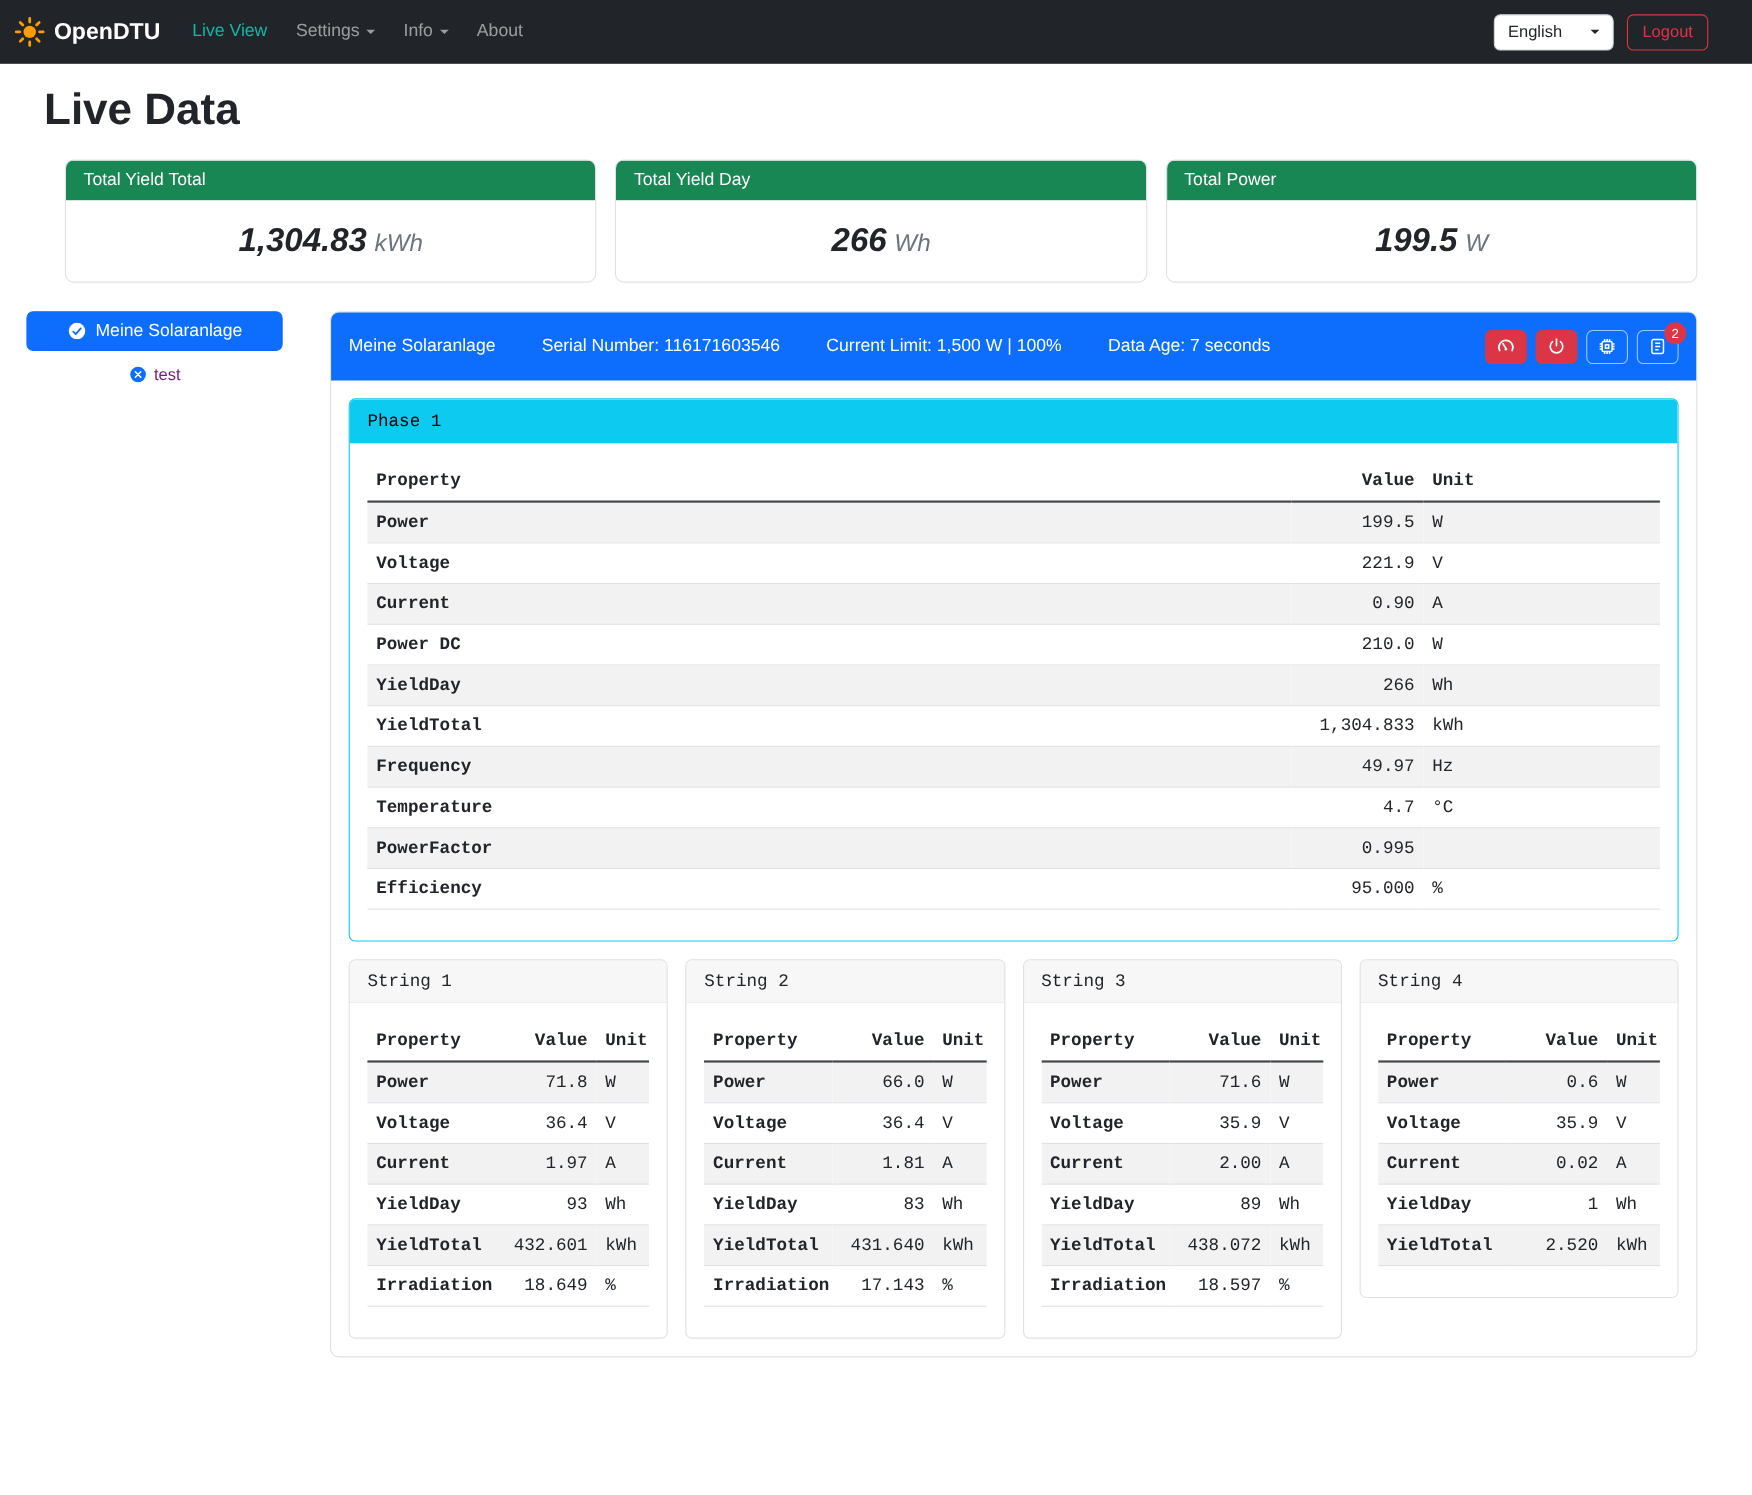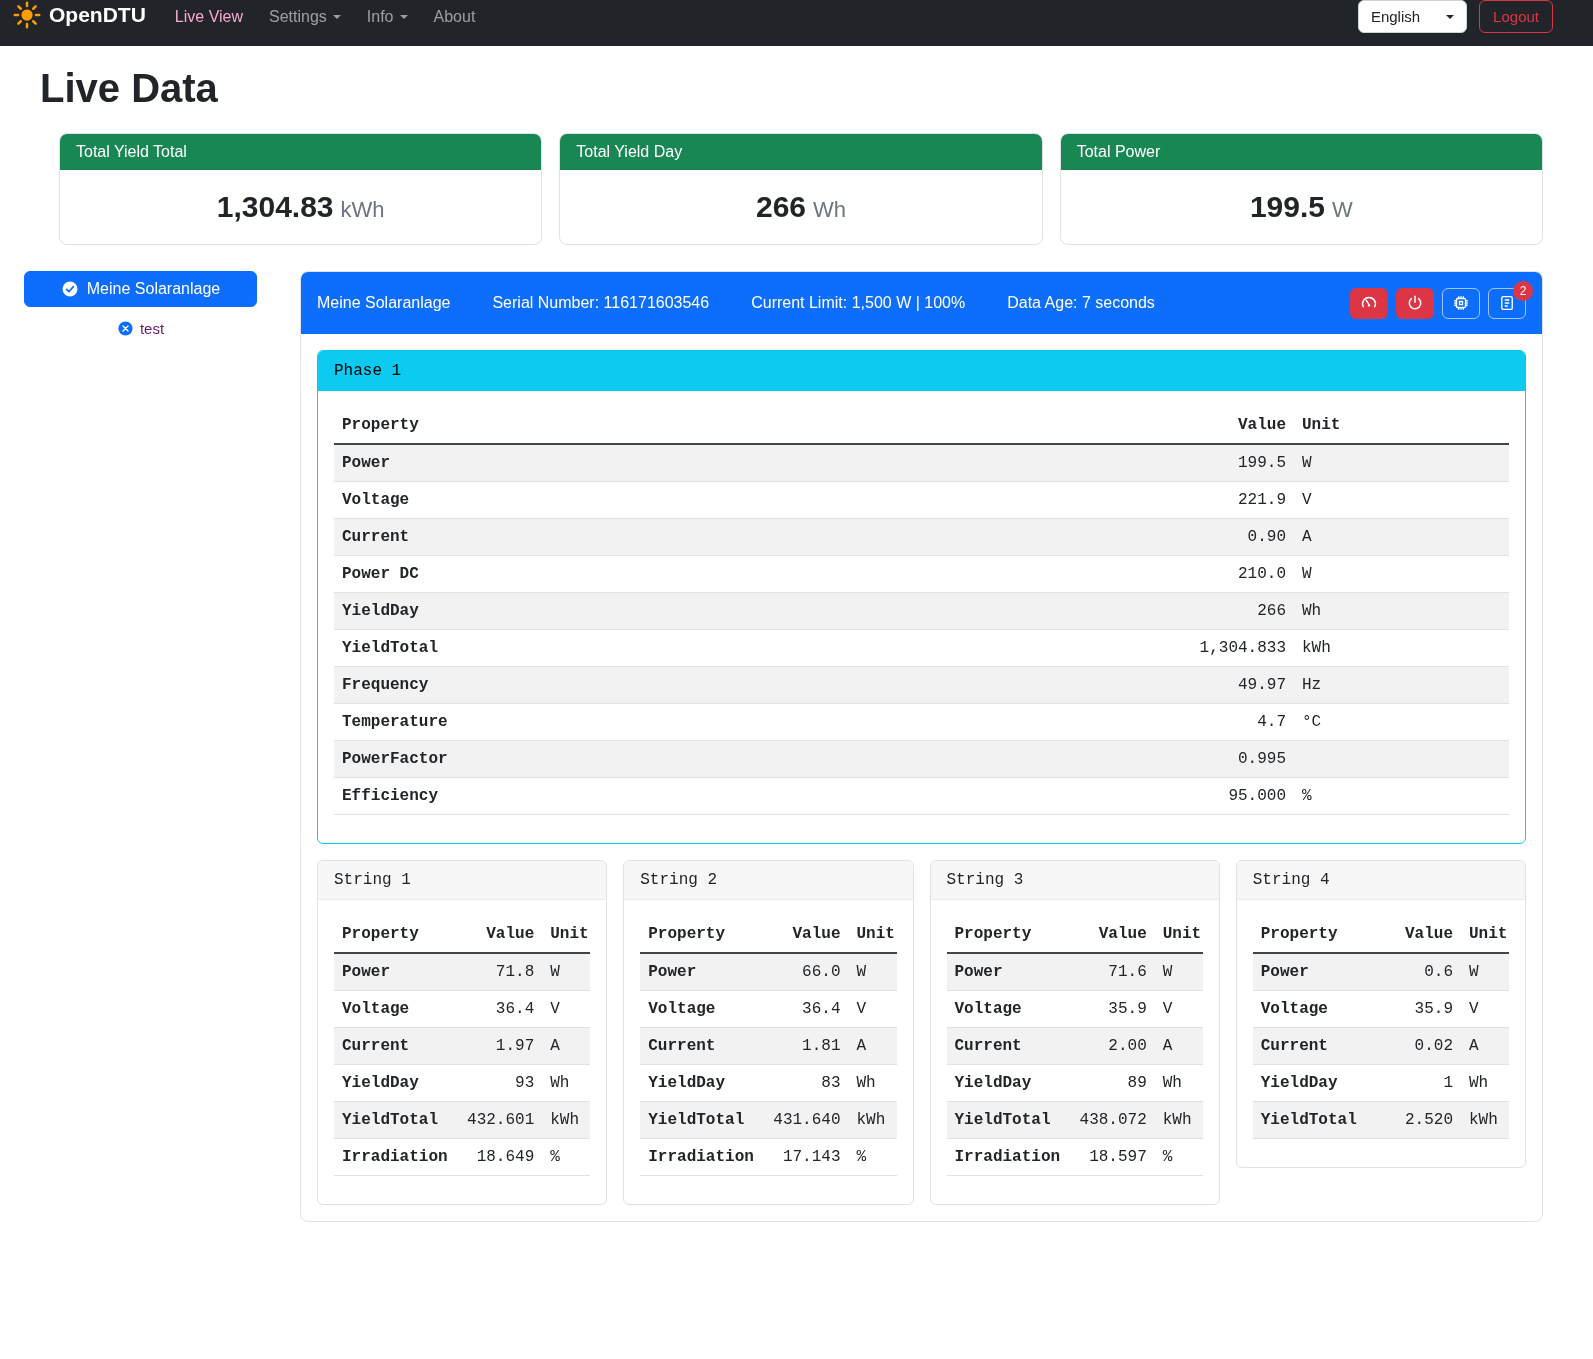"OpenDTU" .navbar { align-items: flex-start -> center; height: 46px -> 58px }
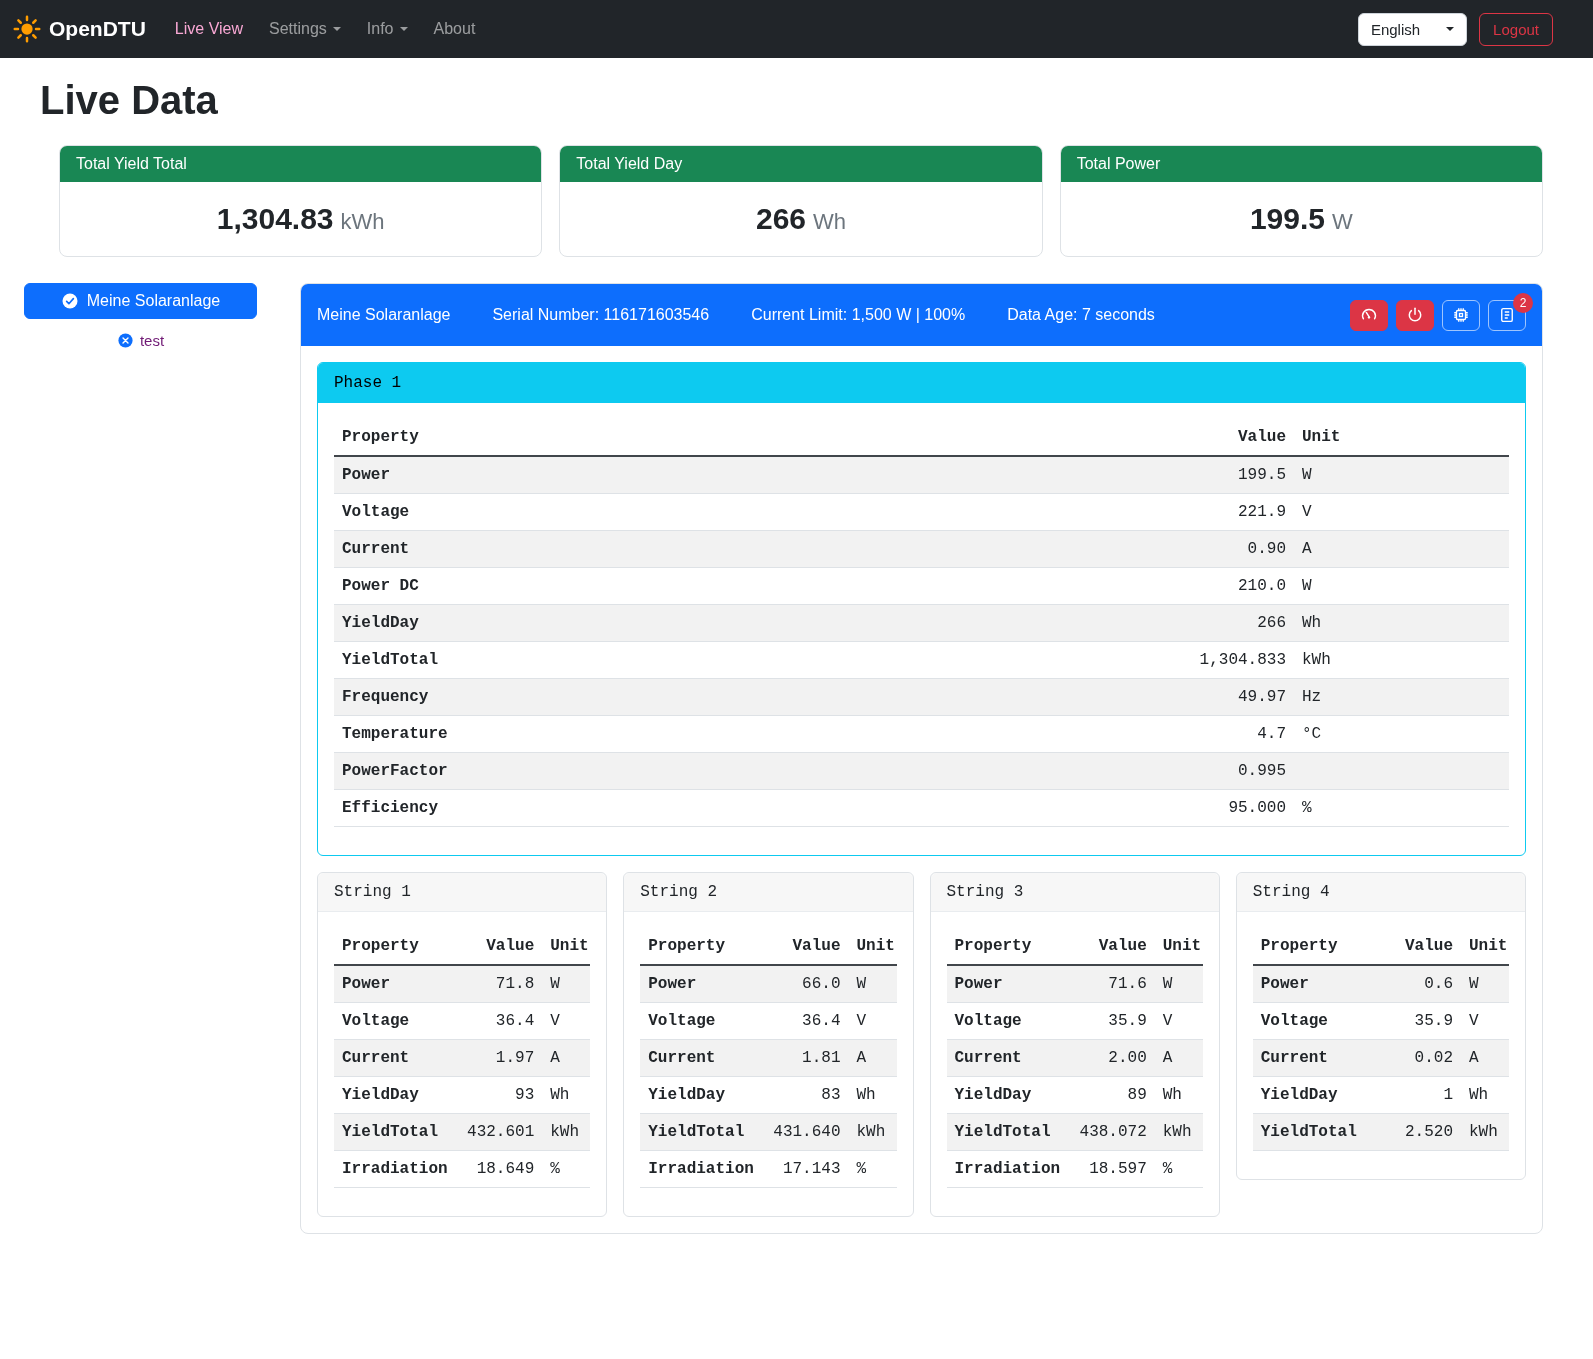"Live View" .nav-link.active { color: #f9a8d4 -> #14b8a6 }
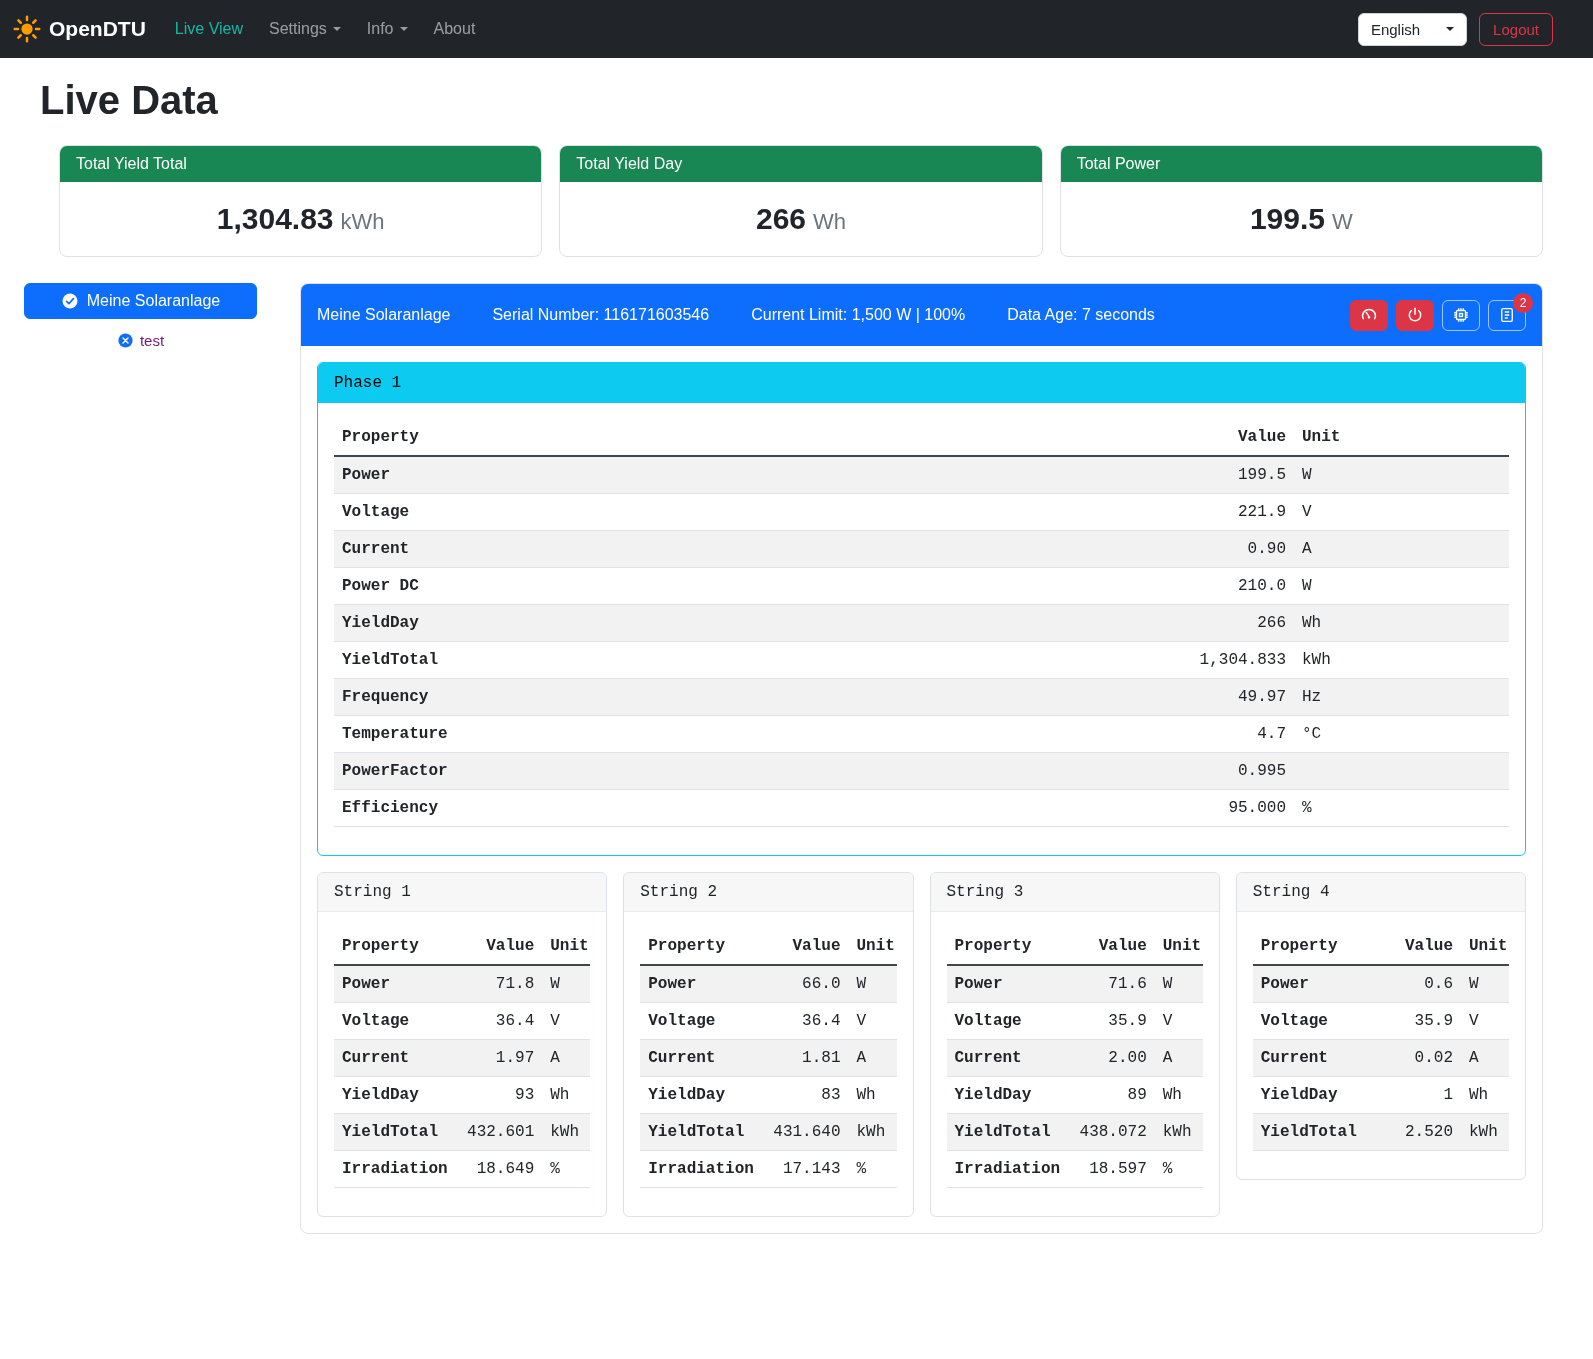"1,304.83 kWh" .summary-card .body { font-style: none -> italic }
